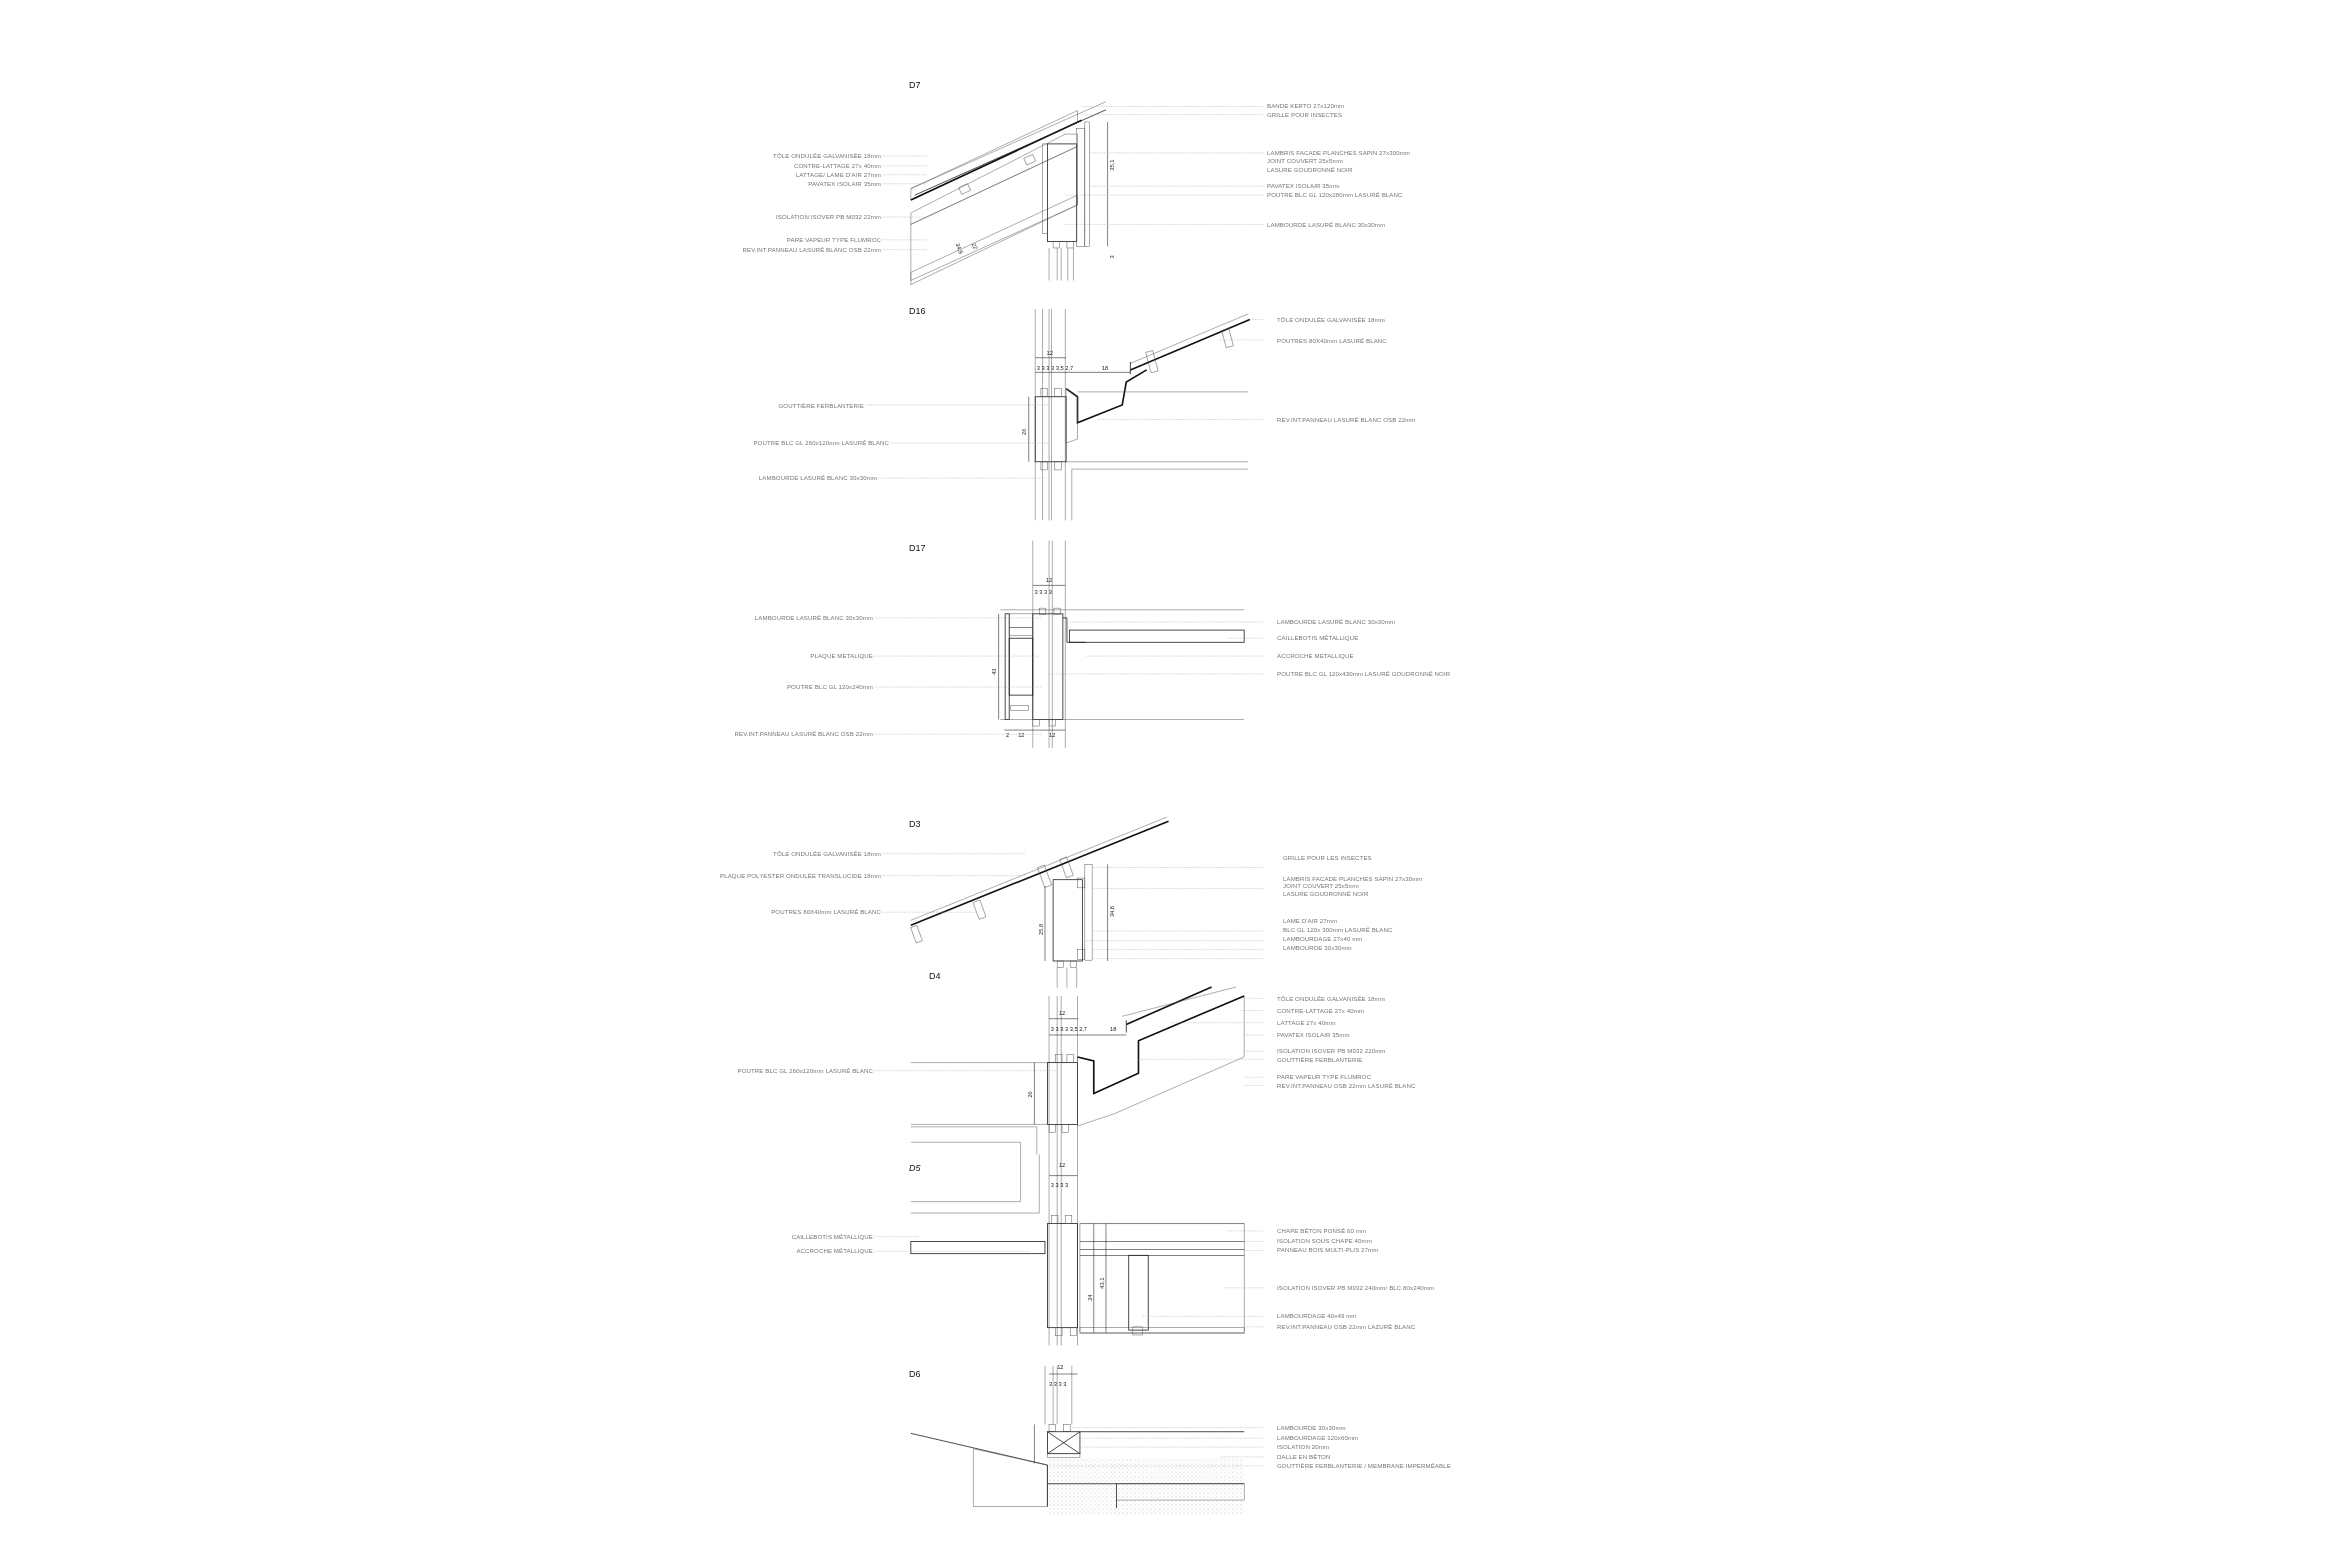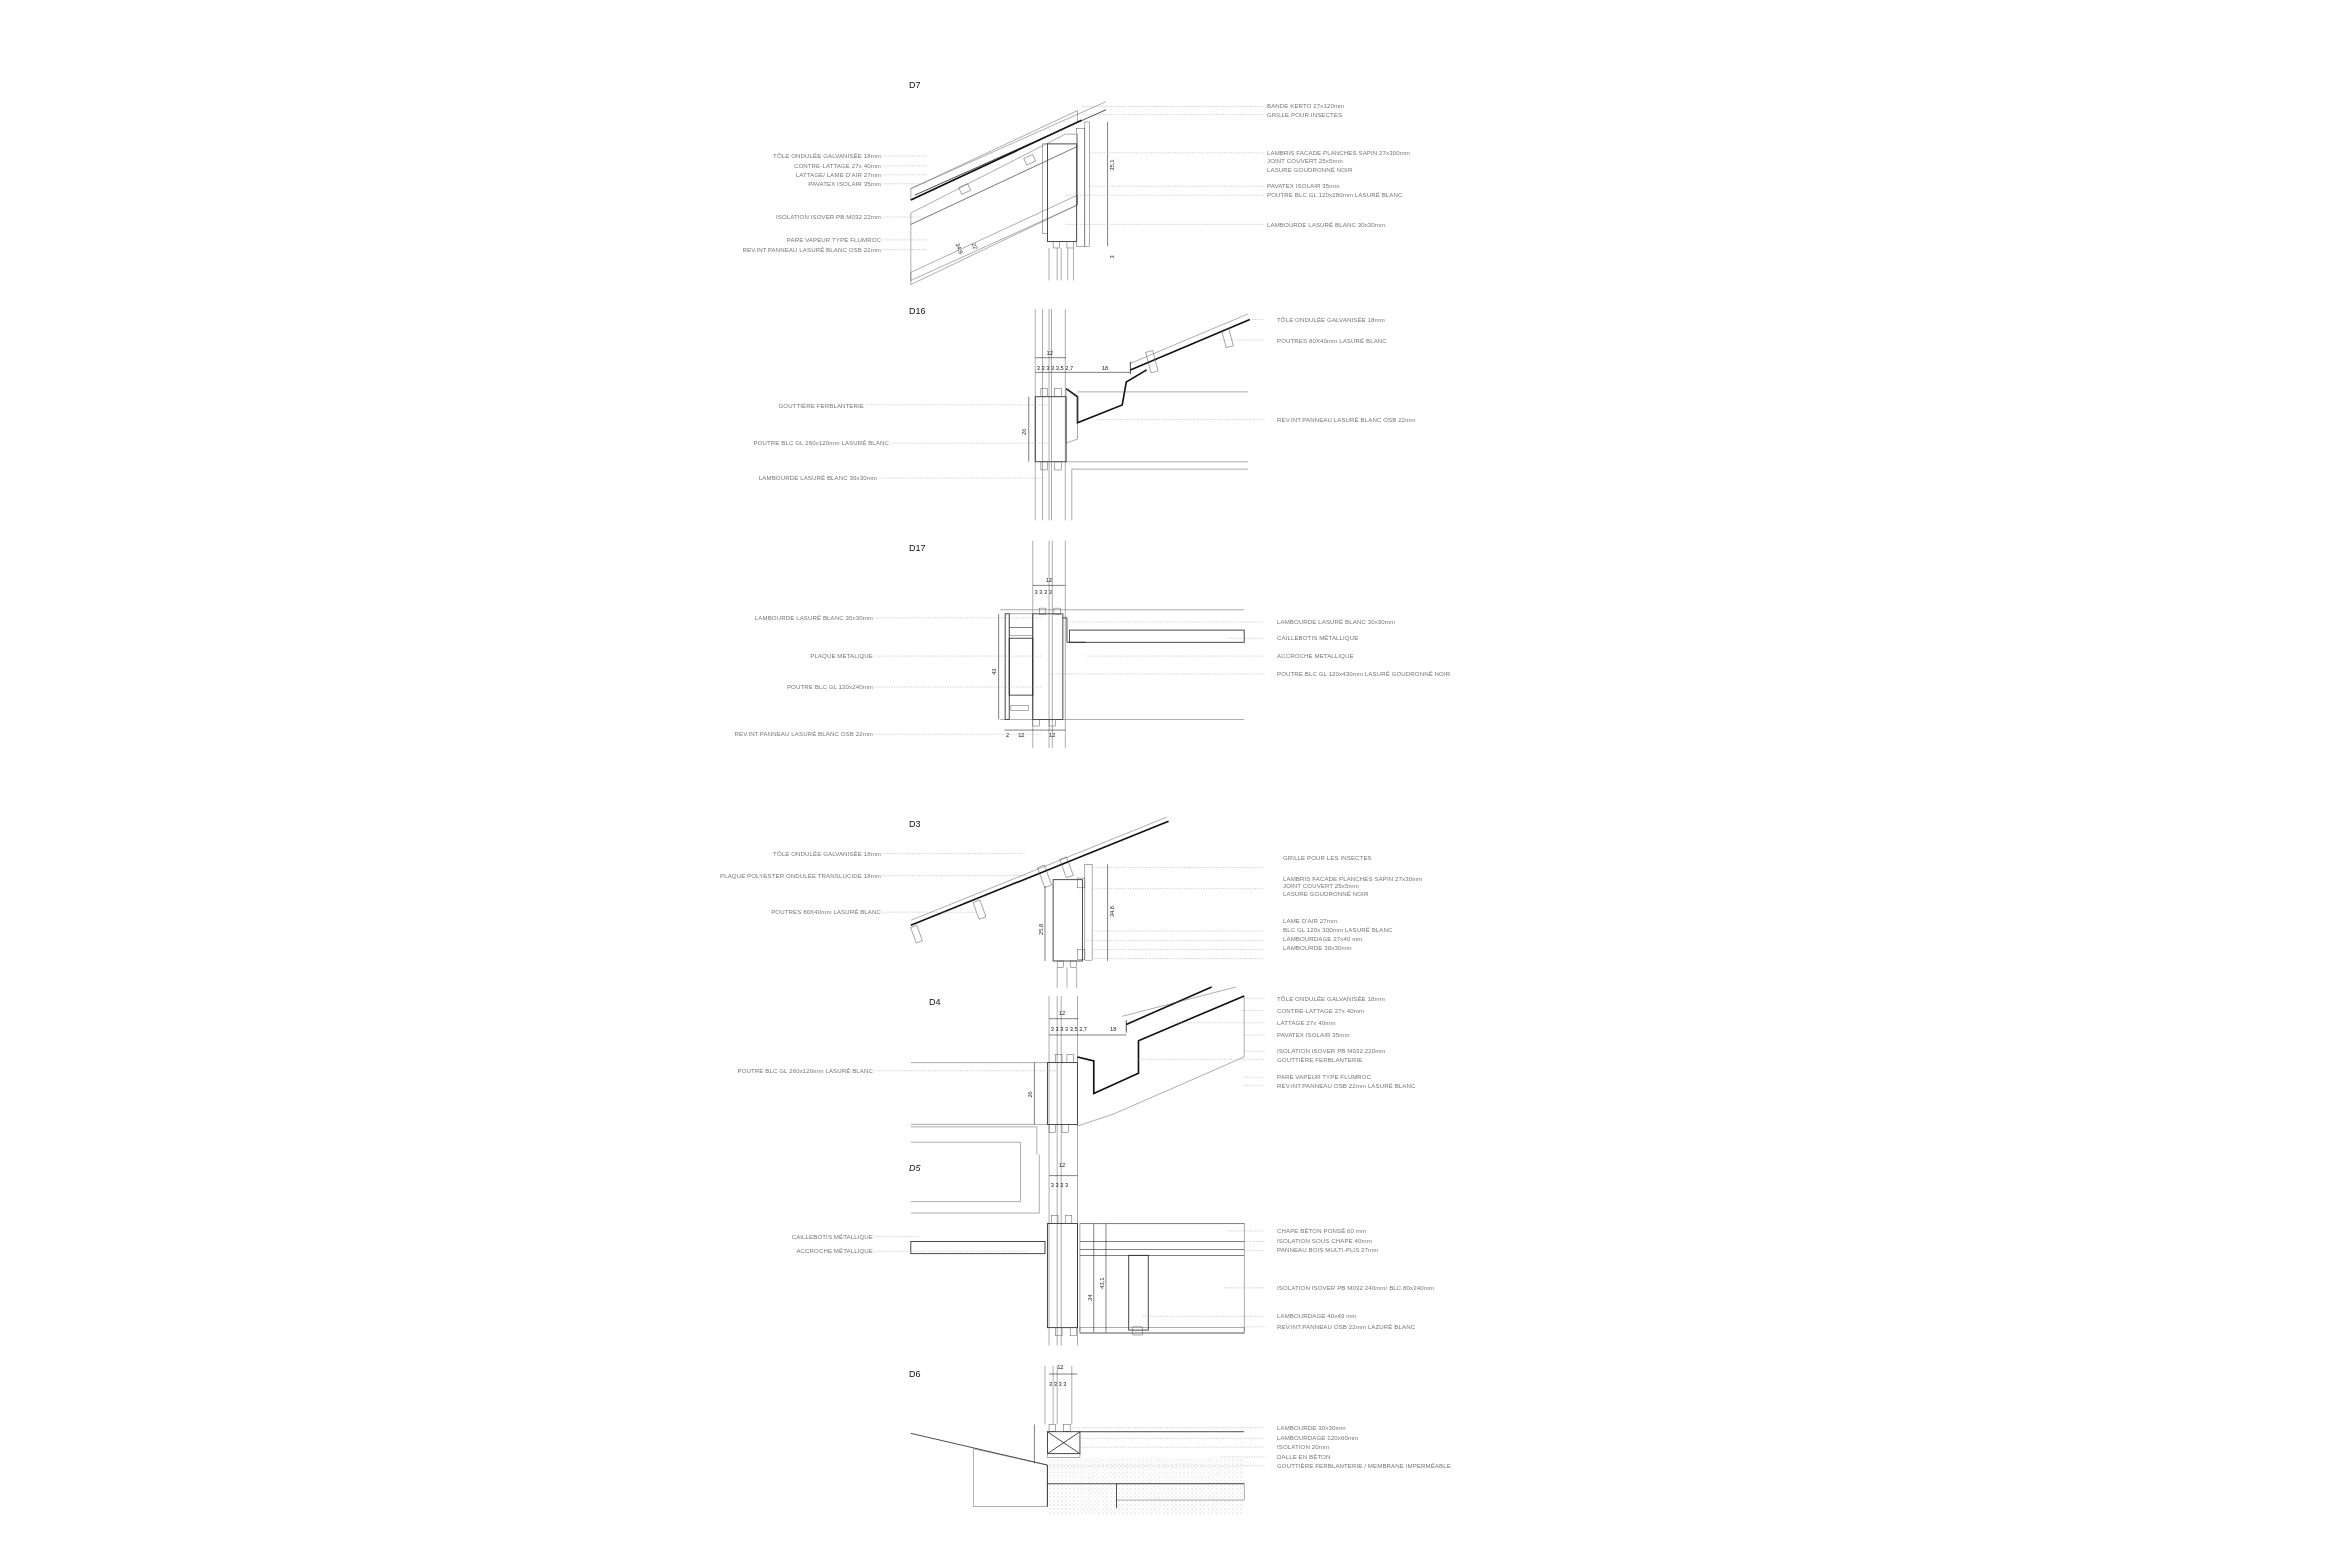"D4" div.title { top: 997px -> 971px }
